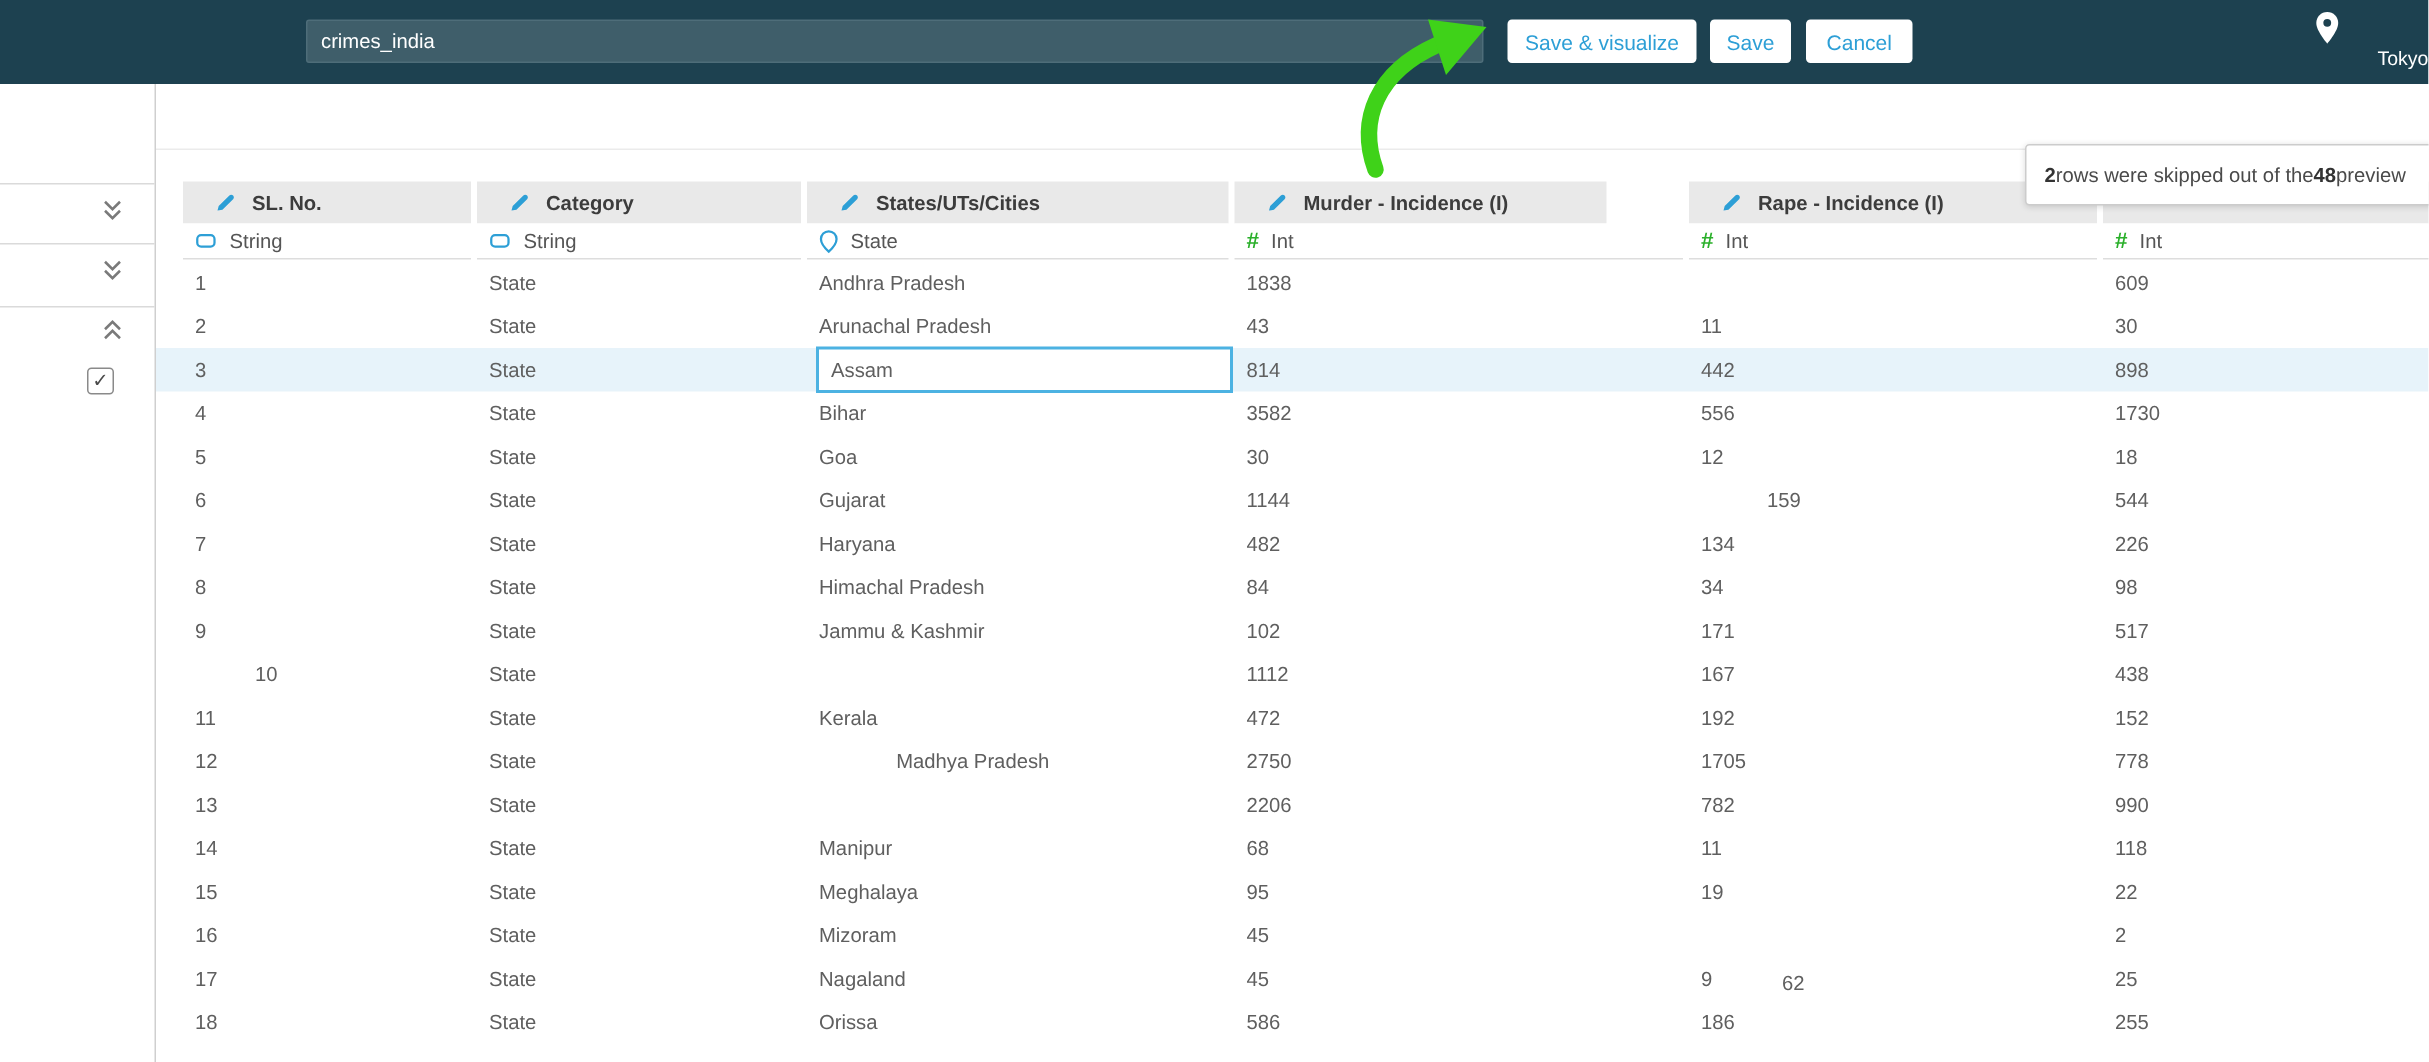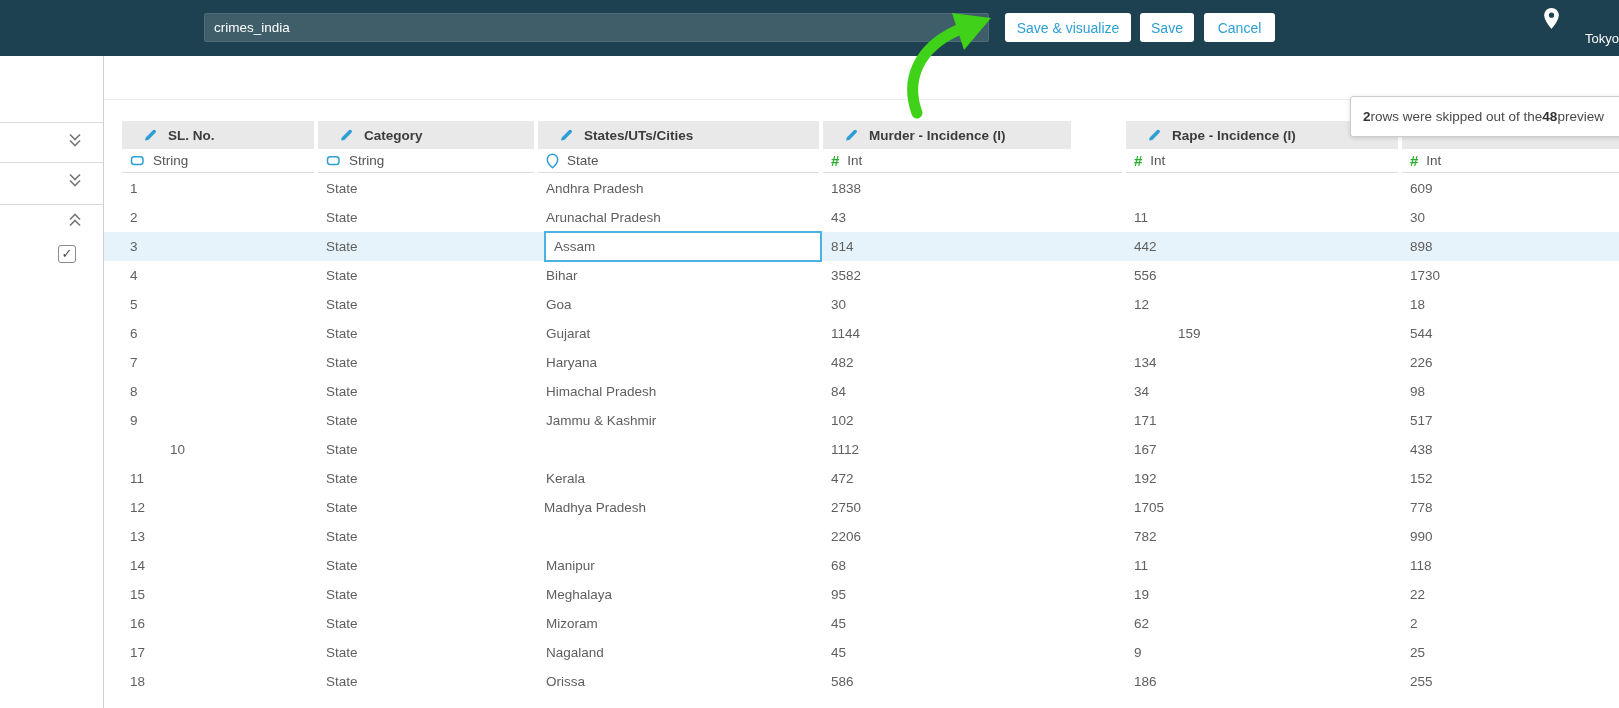"Madhya Pradesh" div.cell { left: 544px -> 516px; text-align: none -> center }
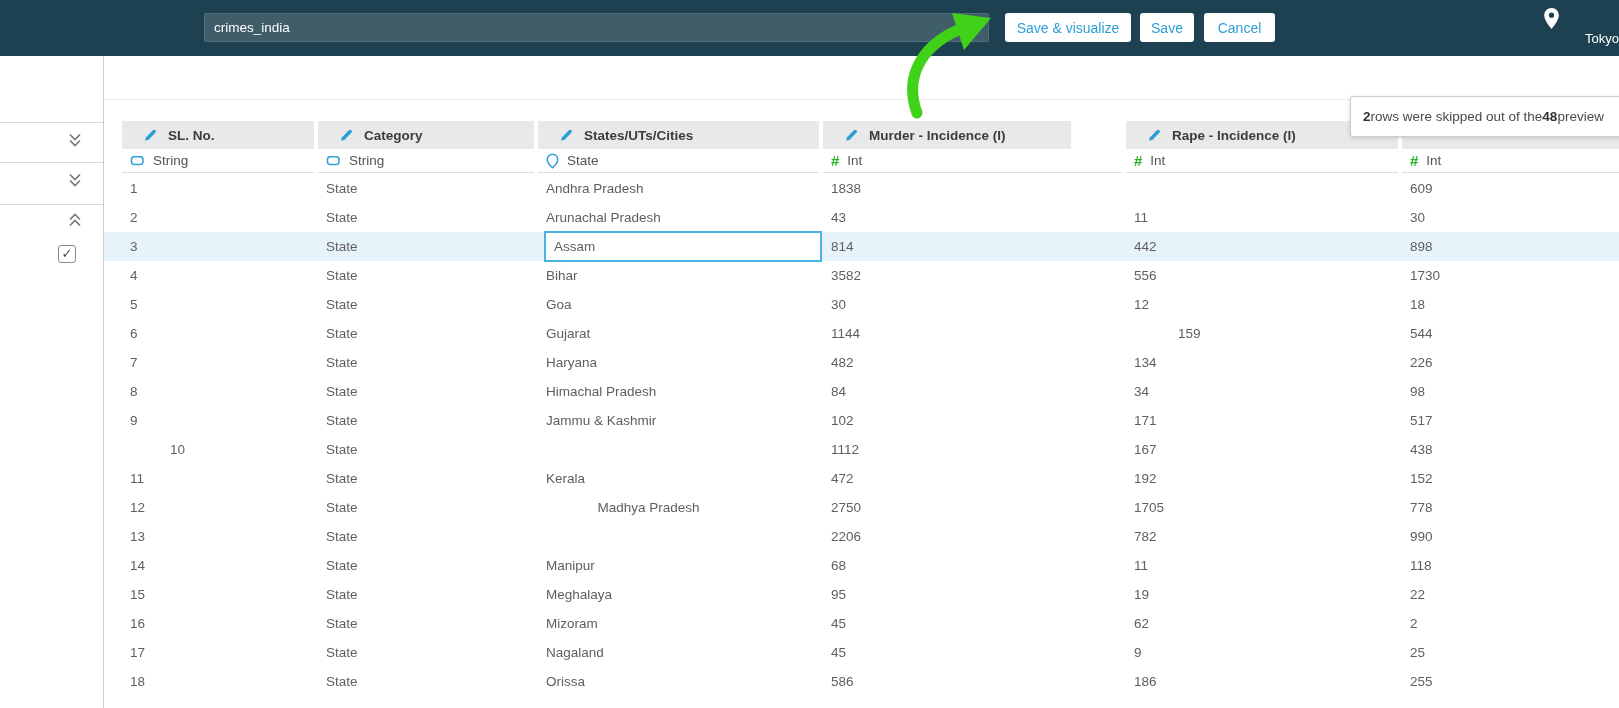"62" div.cell { left: 1134px -> 1188px; margin-top: none -> 32px }
